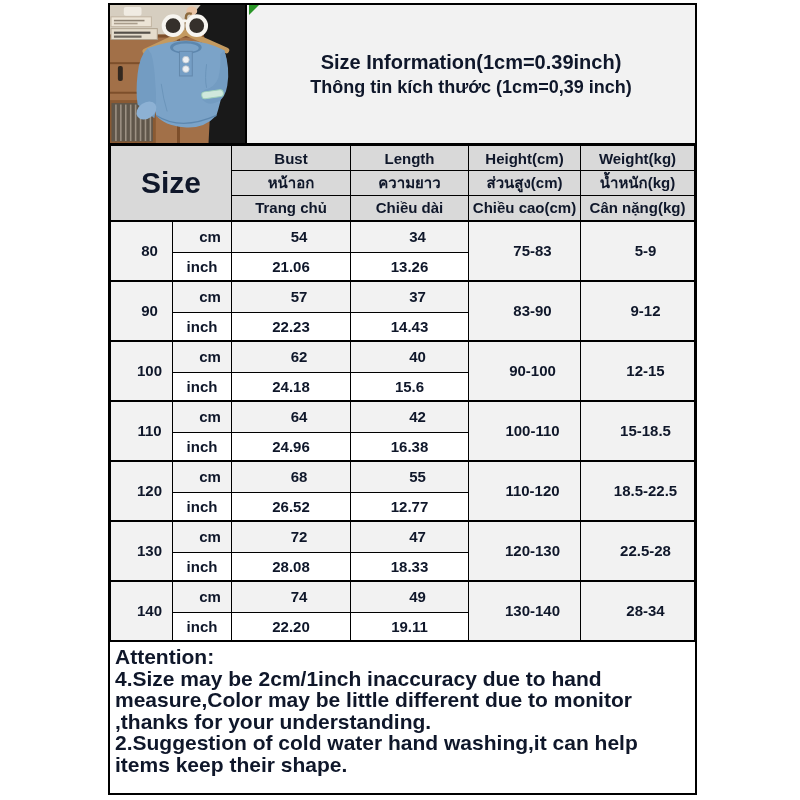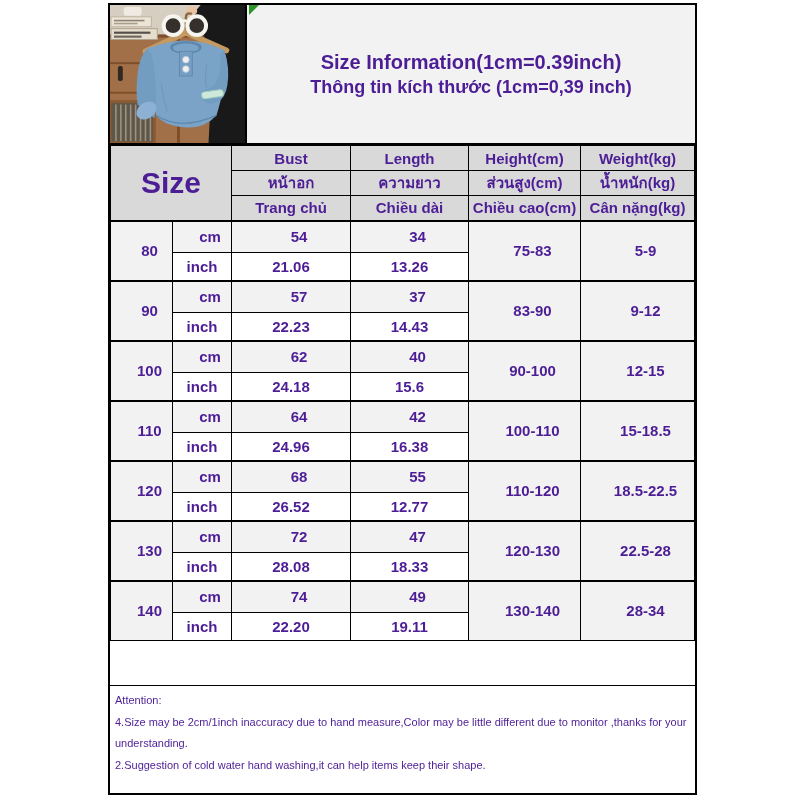"Size Information(1cm=0.39inch)" .canvas { color: #4c1d95 -> #0f172a }
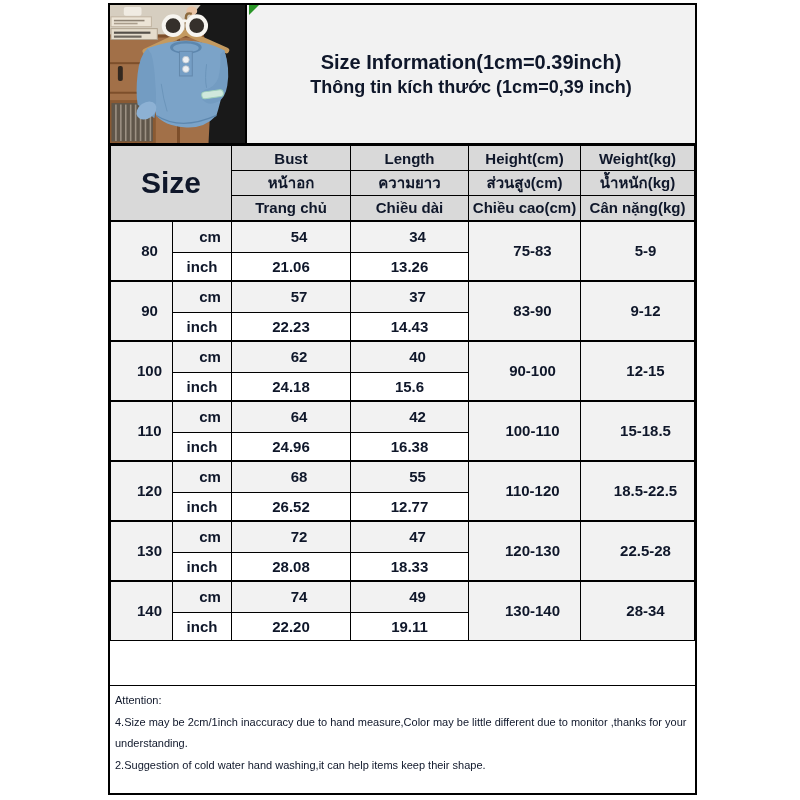"Attention:" .attention { font-size: 11px -> 21px; font-weight: normal -> bold; margin-top: 44px -> none }
